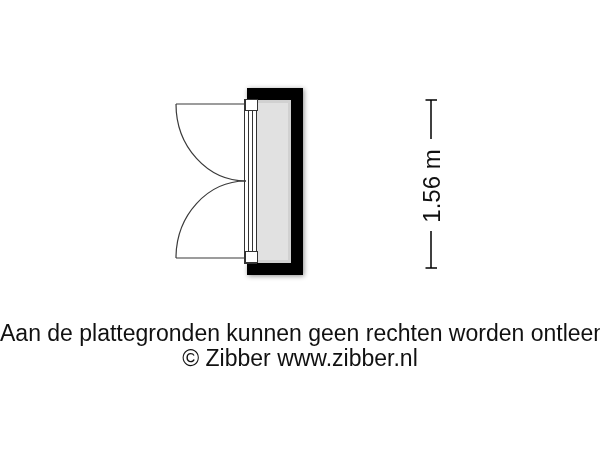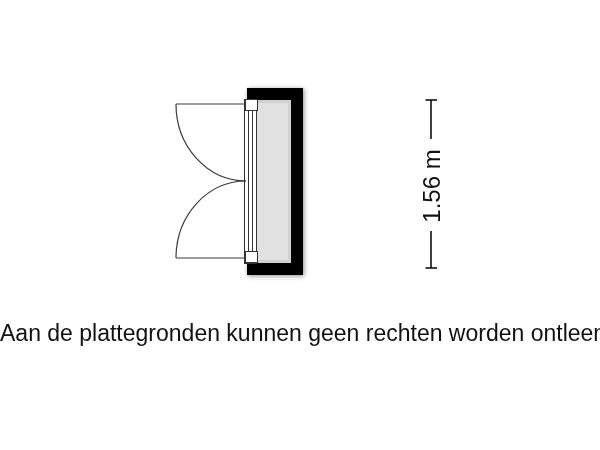"© Zibber www.zibber.nl" div { html: none -> <div>© Zibber www.zibber.nl</div> }
